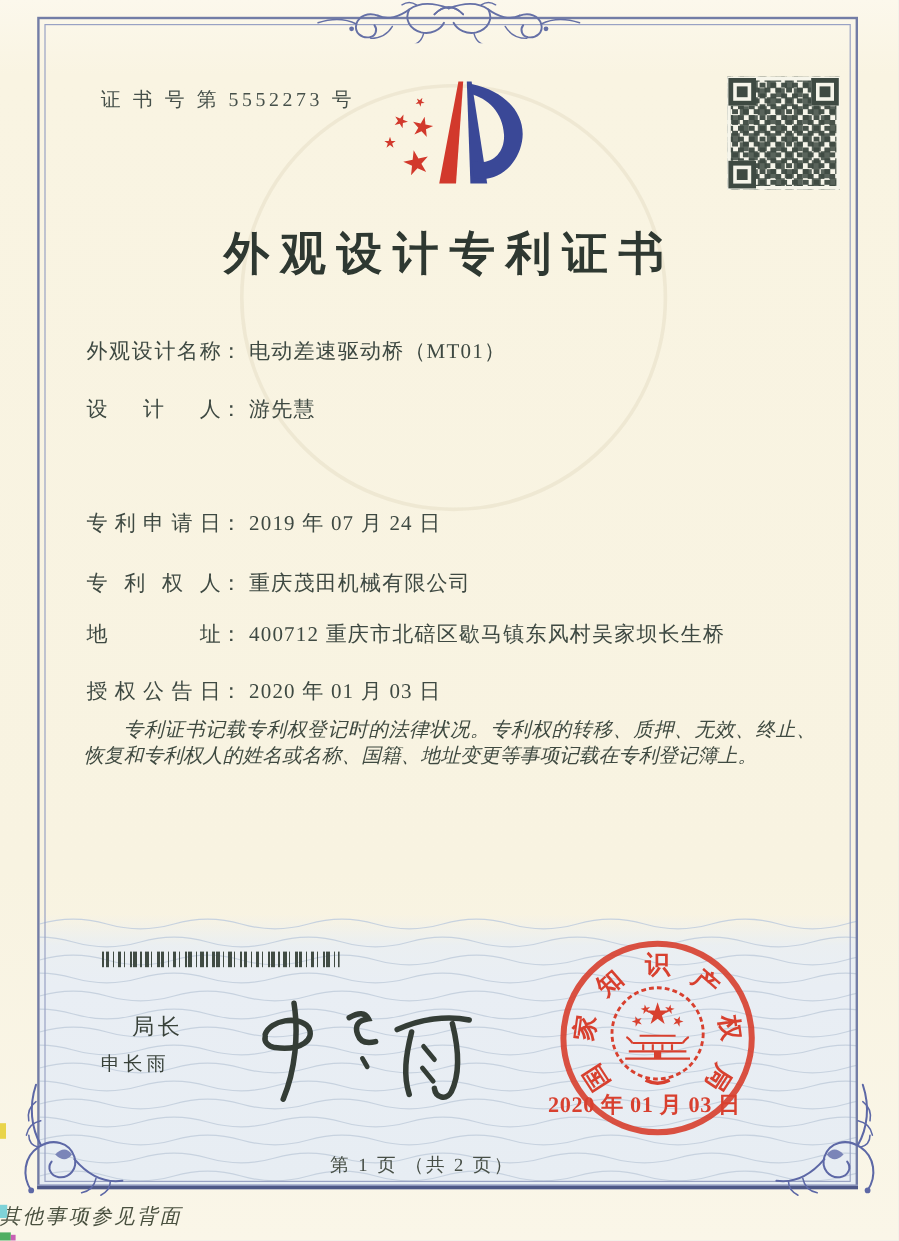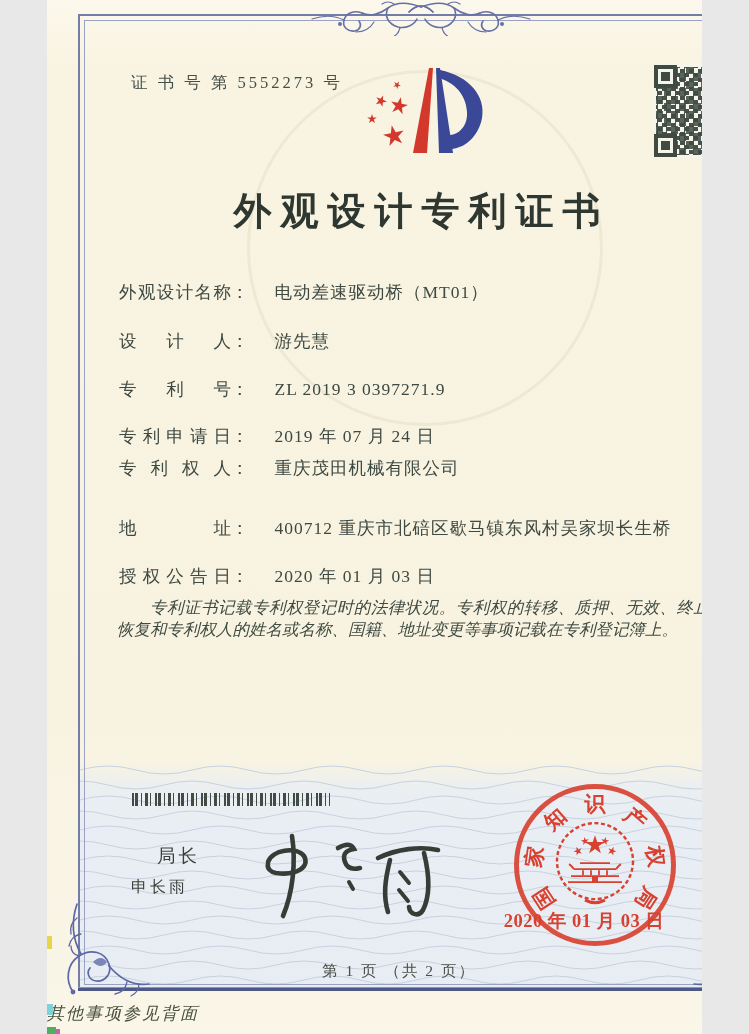"证 书 号 第 5552273" .page { width: 655px -> 749px }
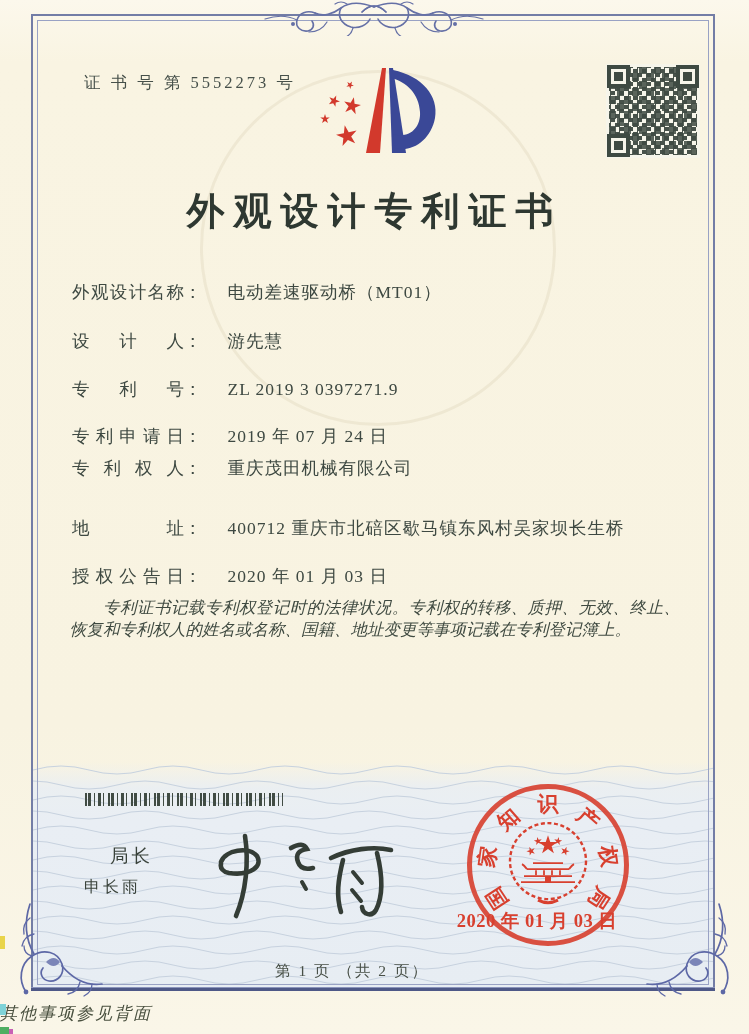"电动差速驱动桥（MT01）" .fvalue { margin-left: 20px -> none }
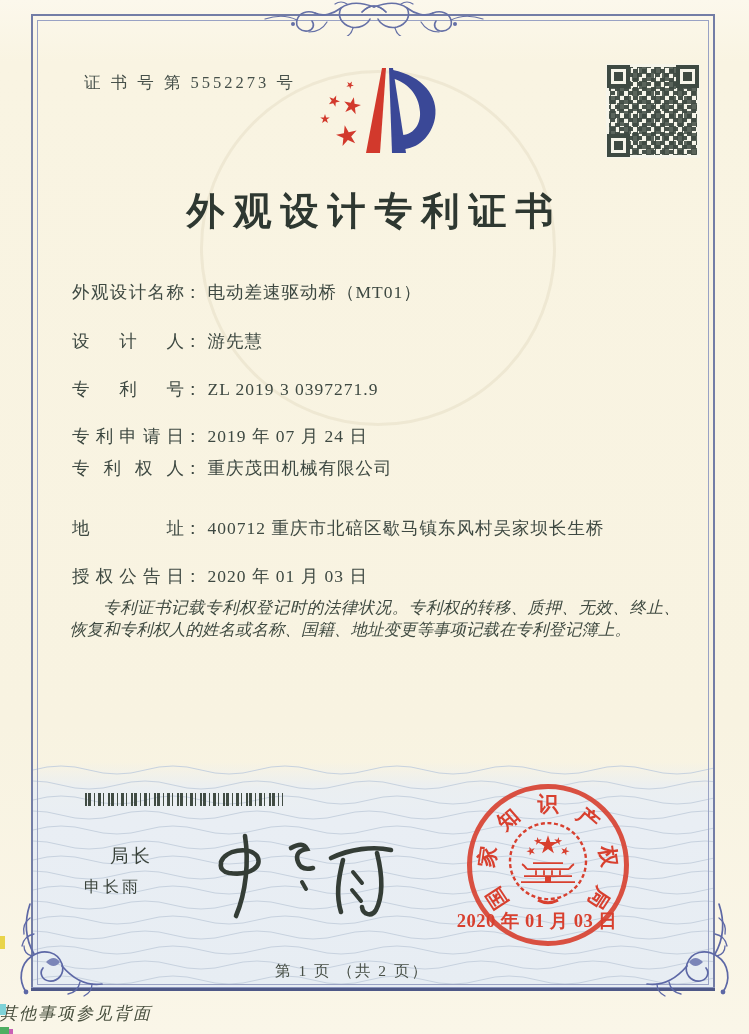"专利号： ZL 2019 3 0397271.9" div.field { html: <div> <span>专利号</span><span>：</span><span>ZL 2019 3 0397271.9</span> </div> -> none }
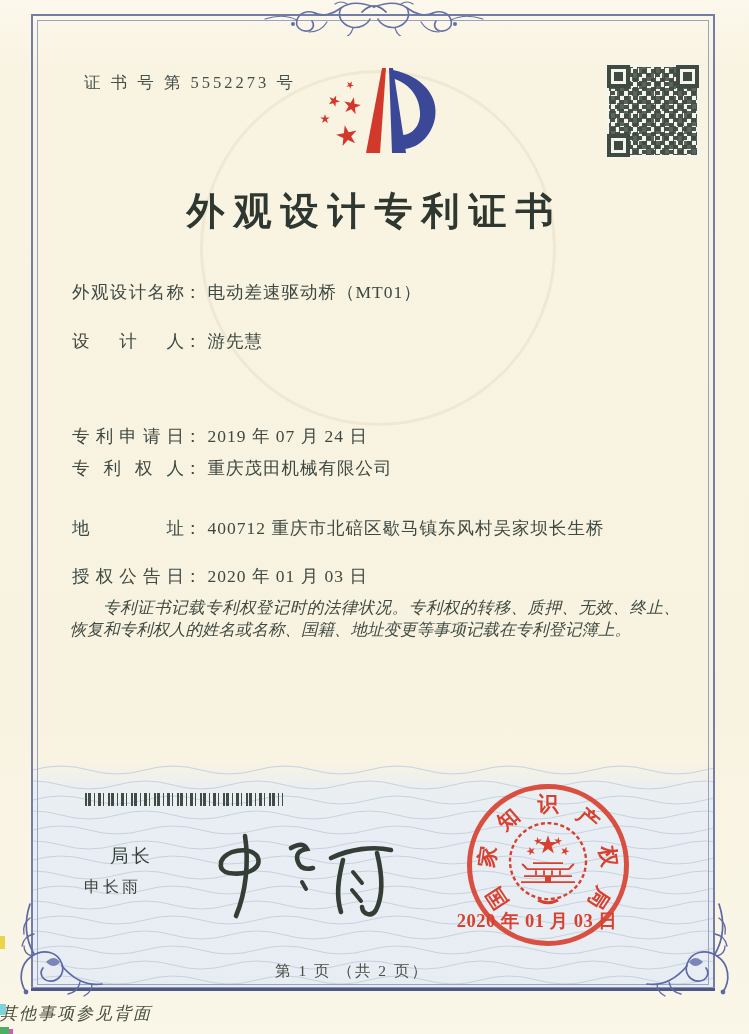"专利权人： 重庆茂田机械有限公司" div.field { top: 456px -> 474px }
